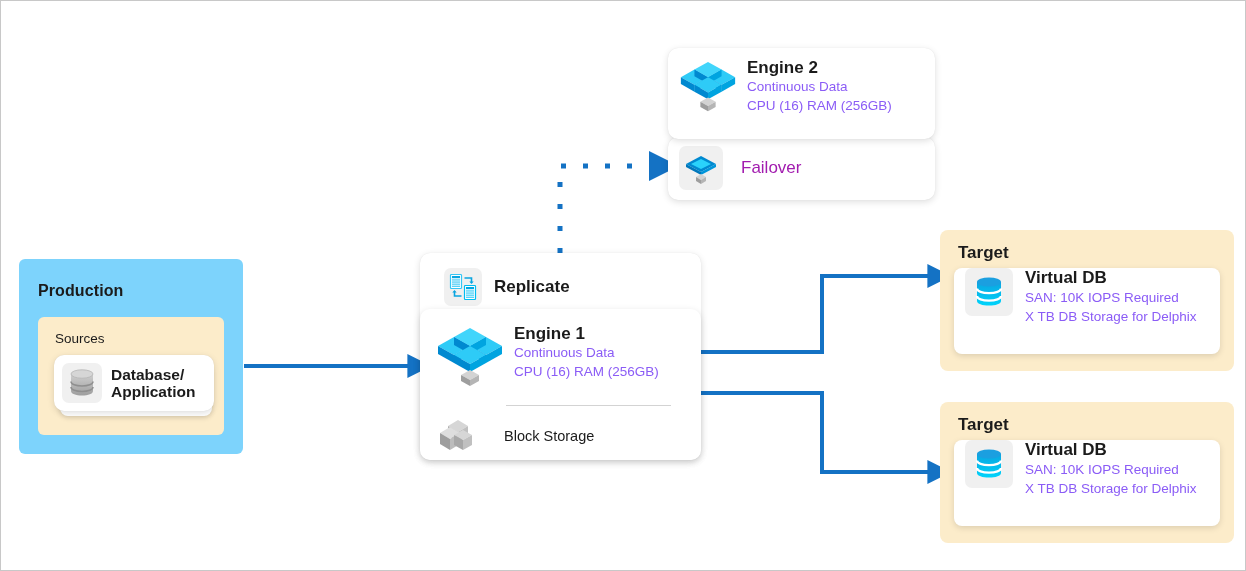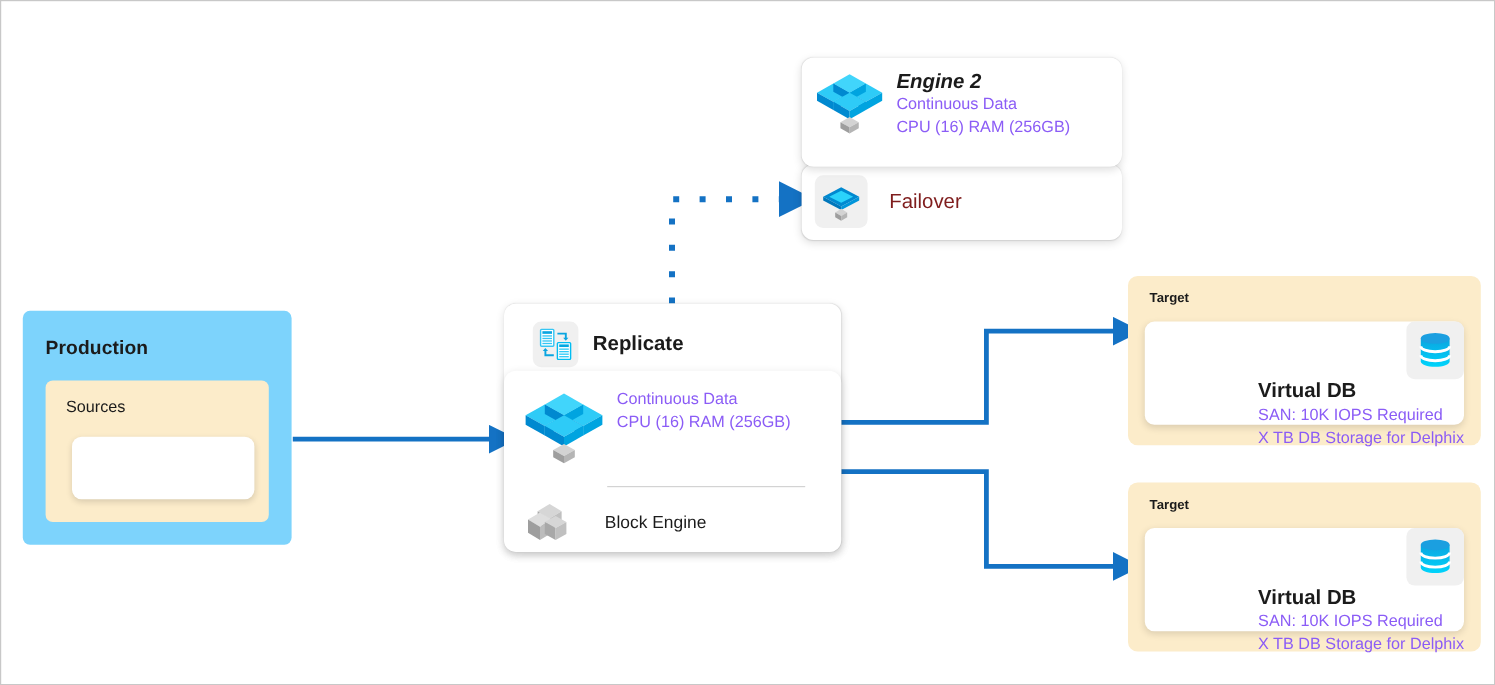"Engine 2" #engine2-title { font-style: italic -> none }
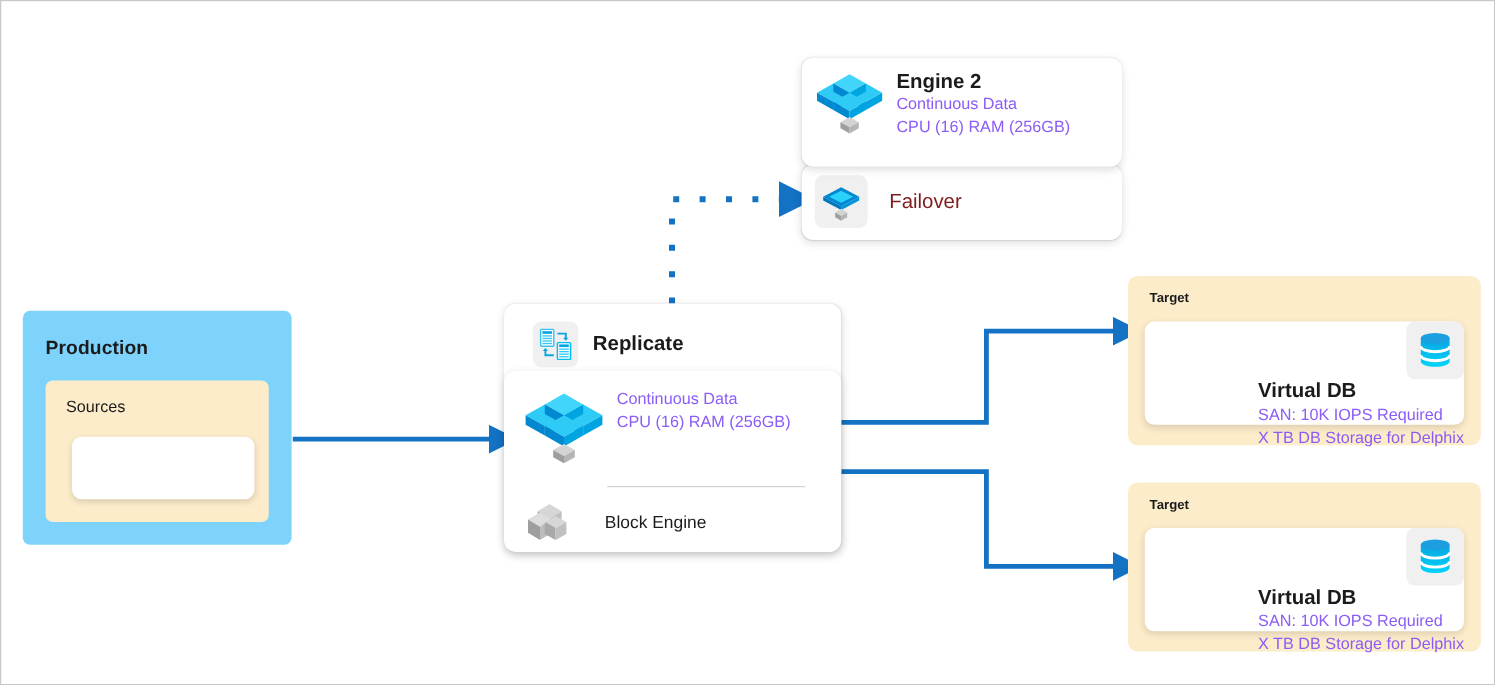"Failover" #failover-label { color: #7f1d1d -> #a21caf }
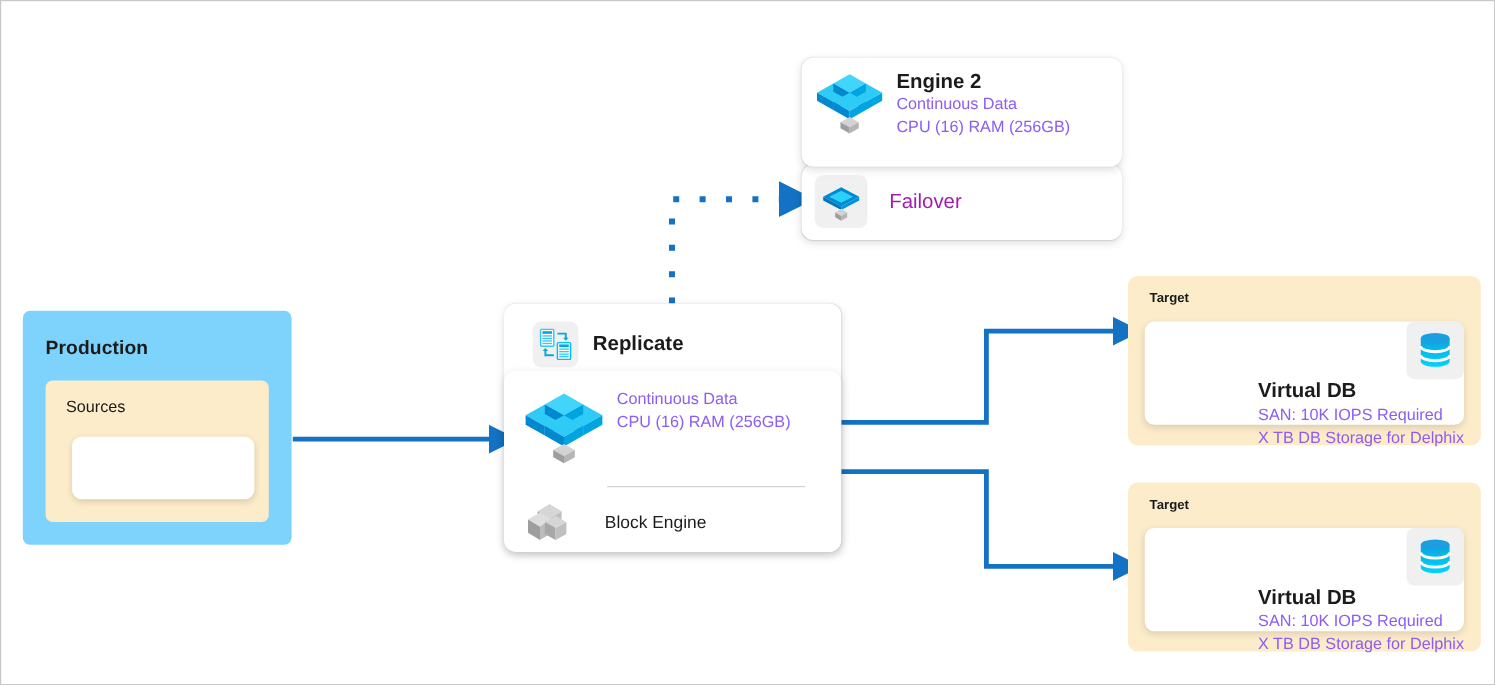"Target" .target-title { font-size: 11px -> 17px }
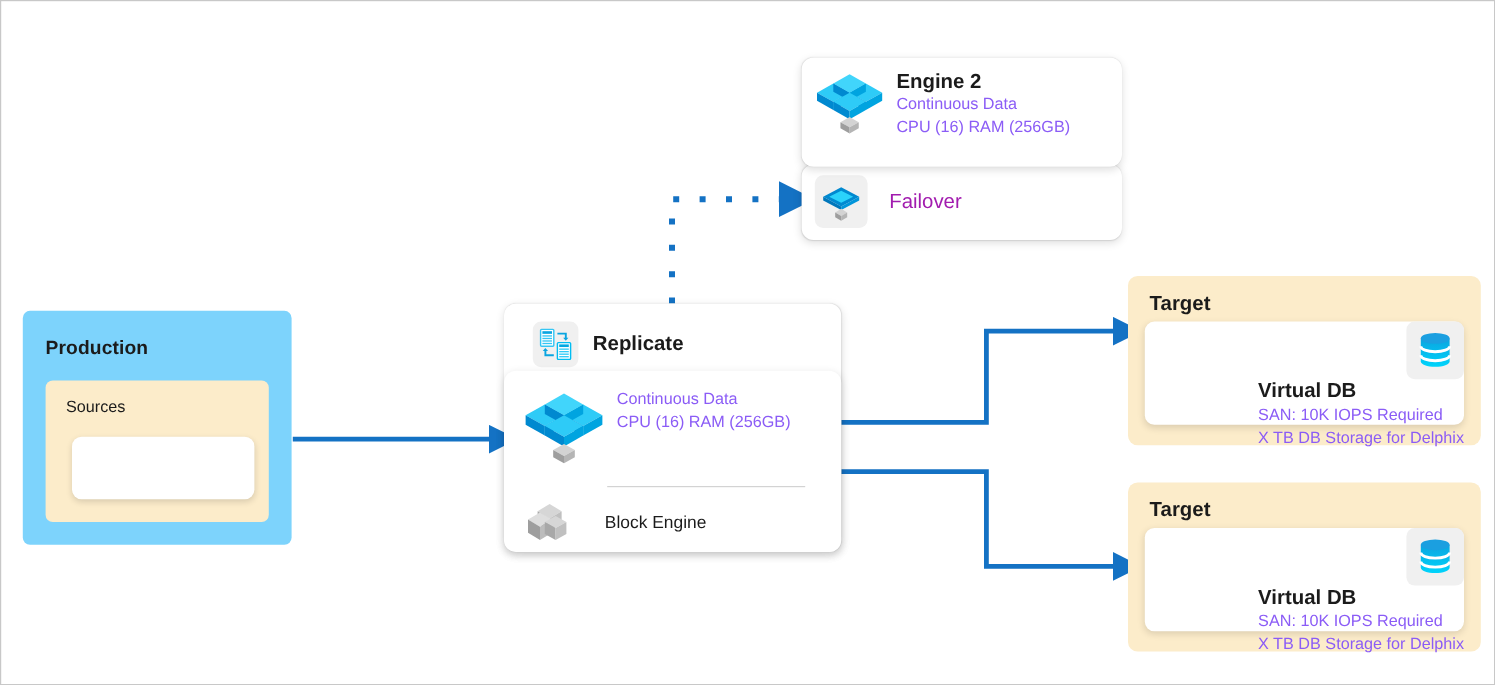"Virtual DB" .vdb-card { align-items: flex-end -> flex-start; flex-direction: column -> none }
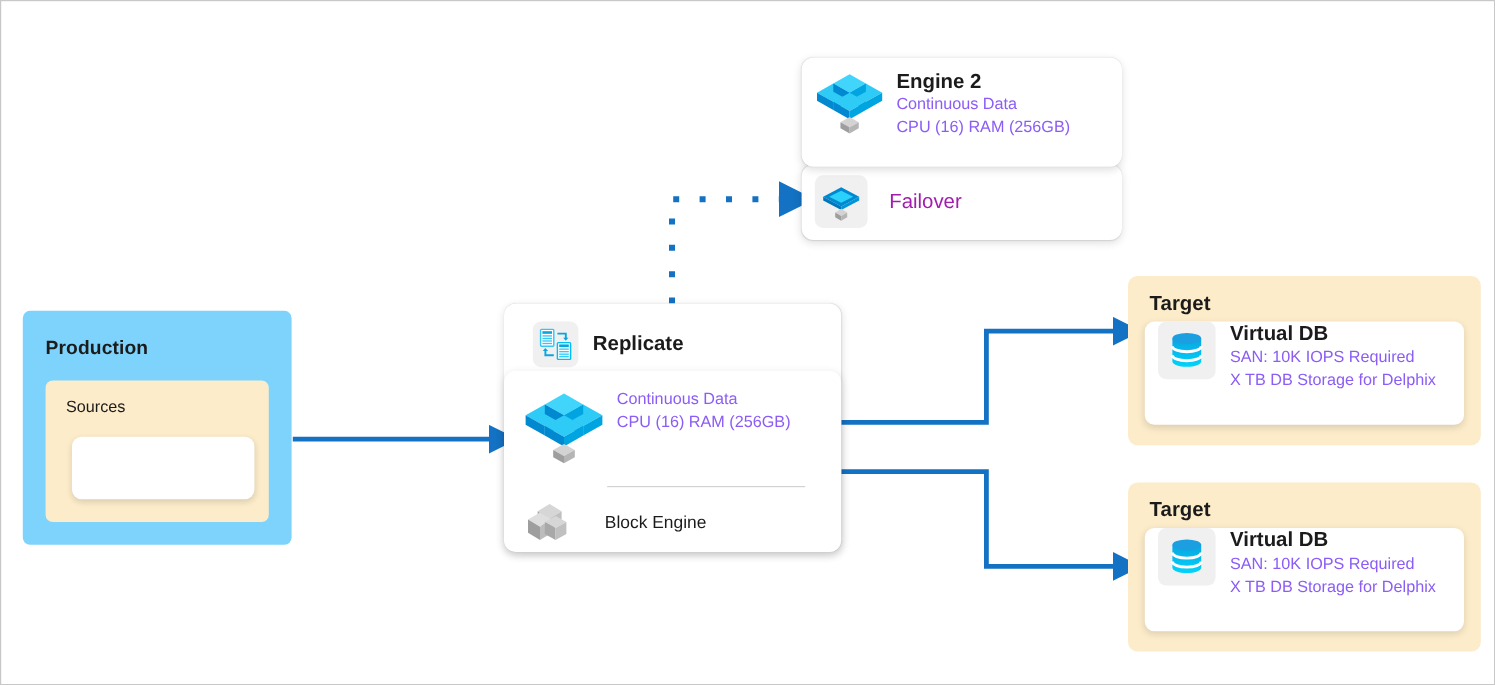"Engine 1" div { html: none -> <div>Engine 1</div> }
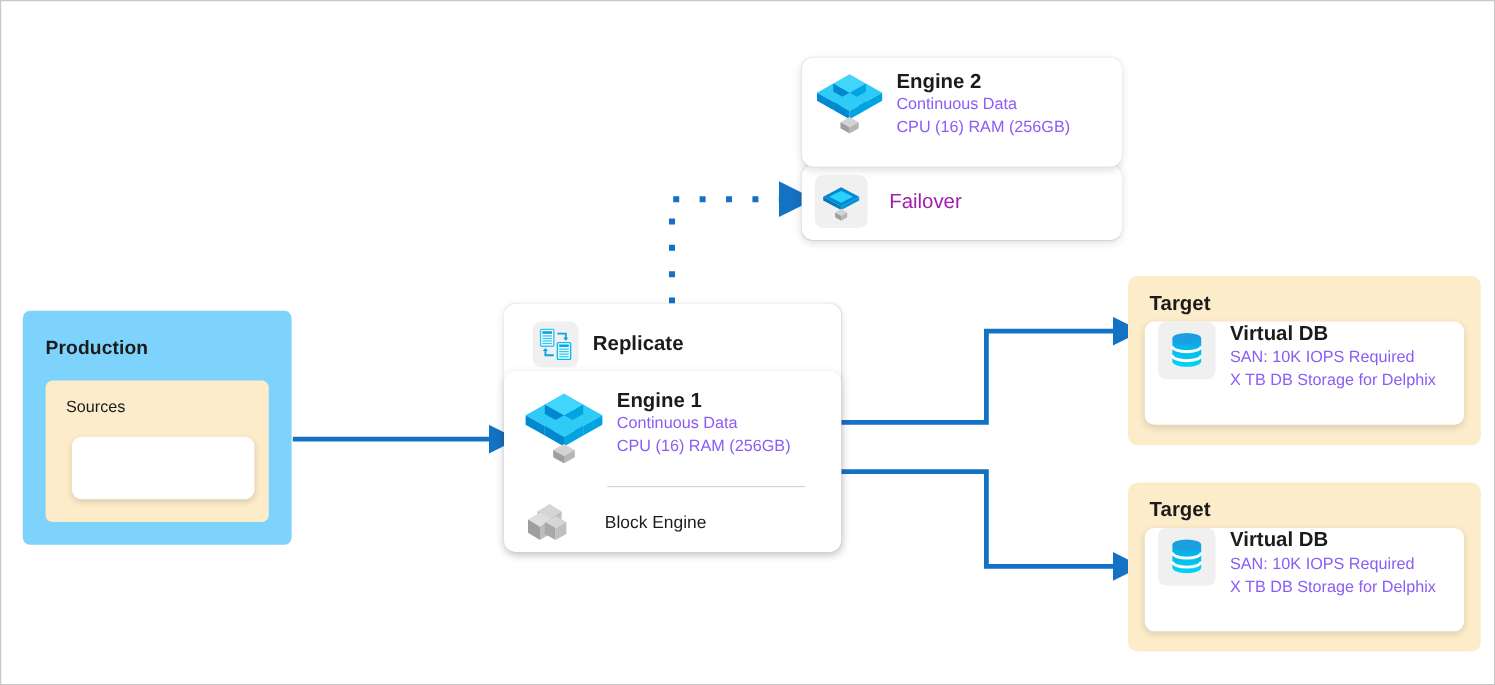"Database/" div.card { html: none -> <div> <span> <svg> <defs> <linearGradient> <stop></stop> <stop></stop> </linearGradient> </defs> <path></path> <ellipse></ellipse> <ellipse></ellipse> <path></path> <path></path> </svg> </span> <span>Database/ Application</span> </div> }
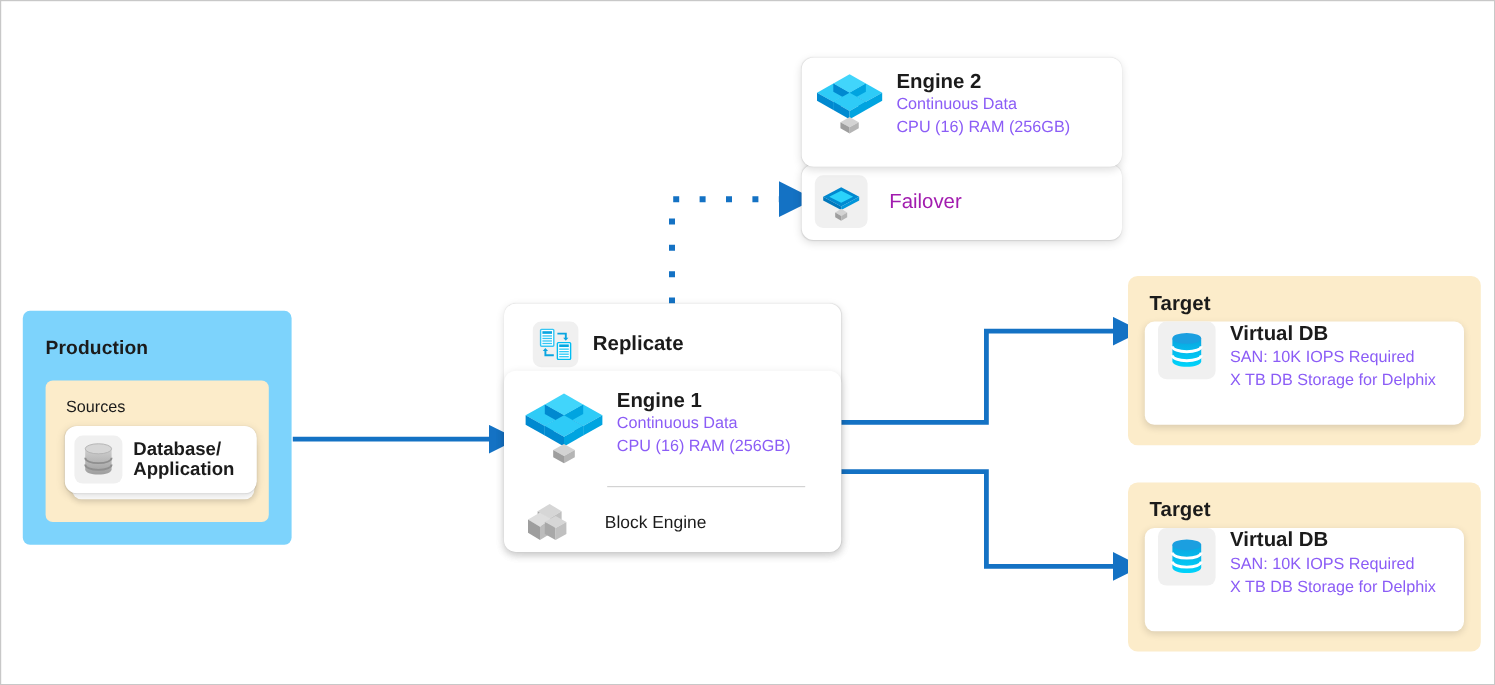"Block Engine" span { text: Engine -> Storage }
